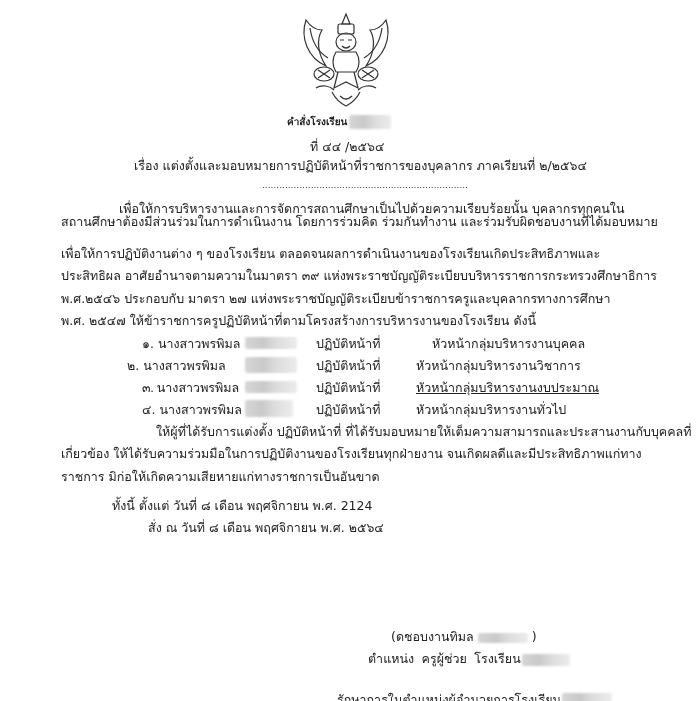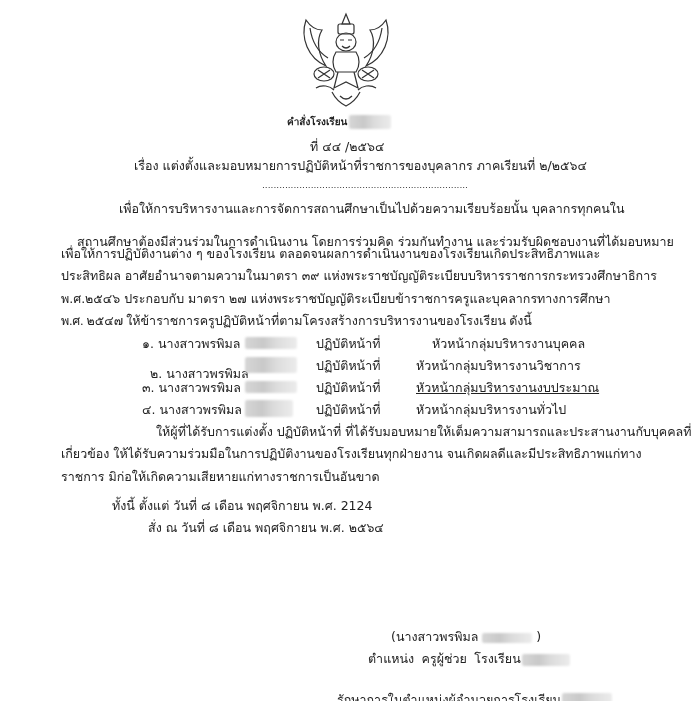"สถานศึกษาต้องมีส่วนร่วมในการดำเนินงาน" div.line { margin-left: 16px -> none; top: 232px -> 212px }
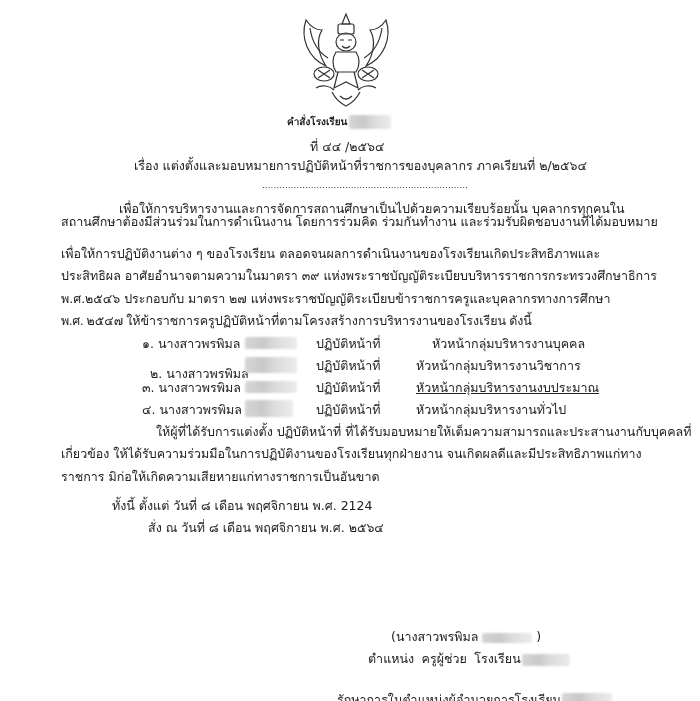"พ.ศ. ๒๕๔๗" div.line { font-family: Liberation Serif, serif -> none }
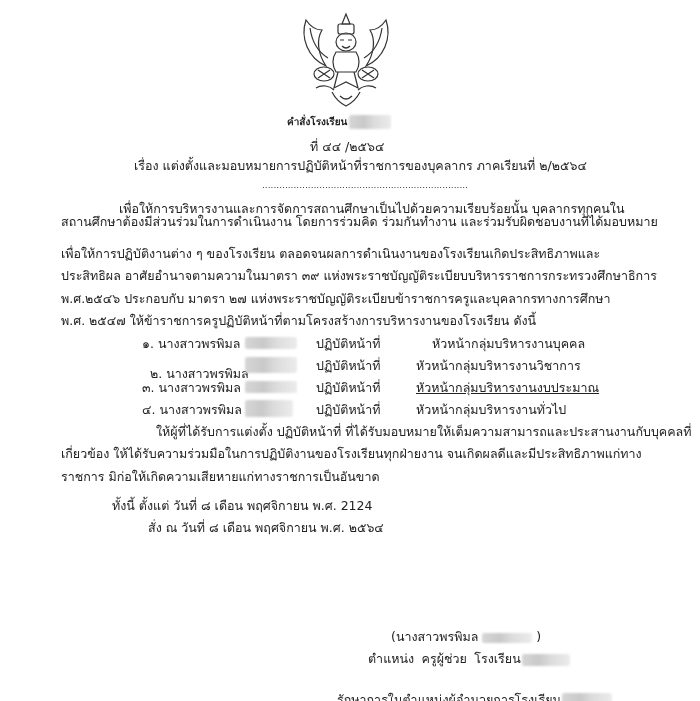"๒. นางสาวพรพิมล" div.abs { left: 150px -> 127px; margin-top: 8px -> none }
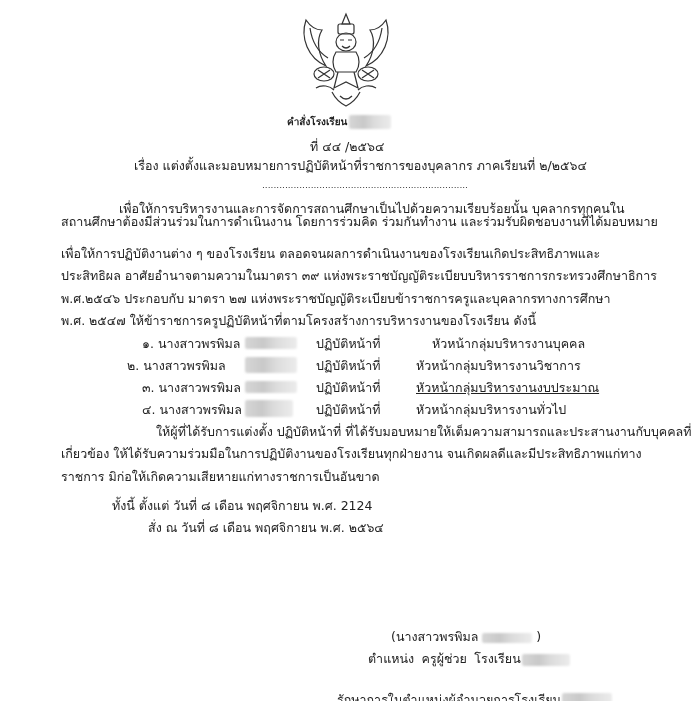"๓. นางสาวพรพิมล" div.abs { font-family: none -> Liberation Serif, serif }
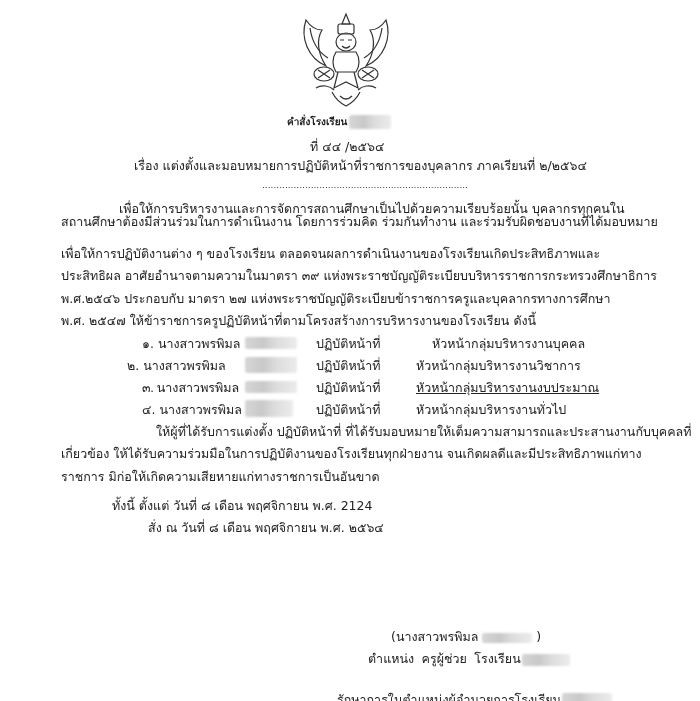"(นางสาวพรพิมล" span { text: นางสาวพรพิมล -> ดชอบงานทิมล }
